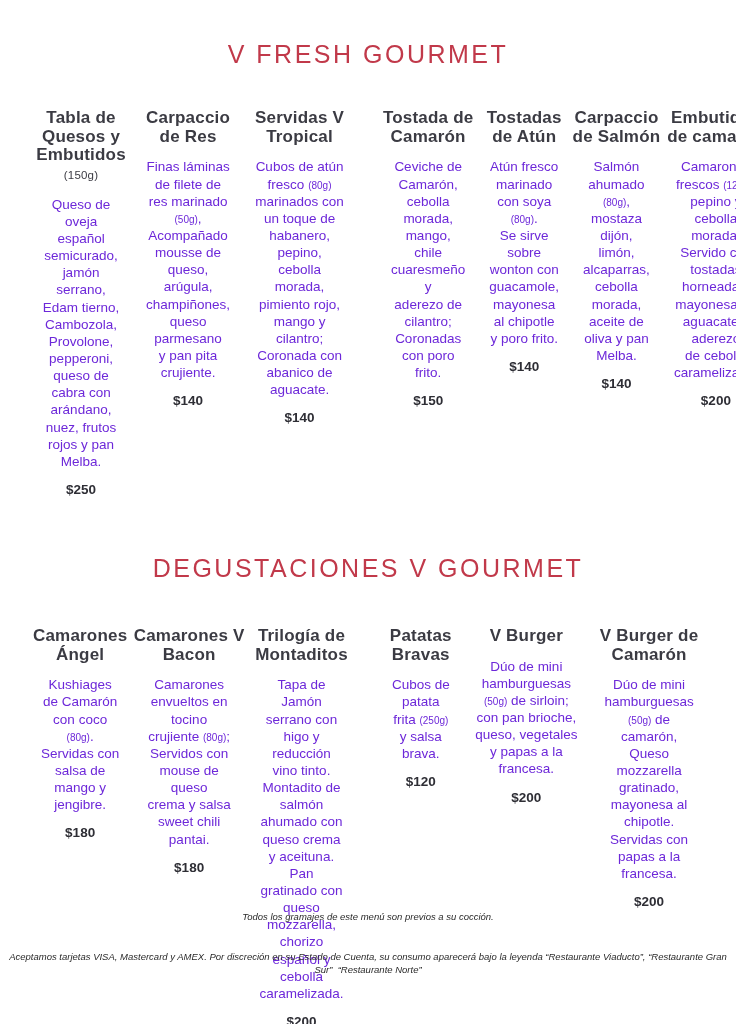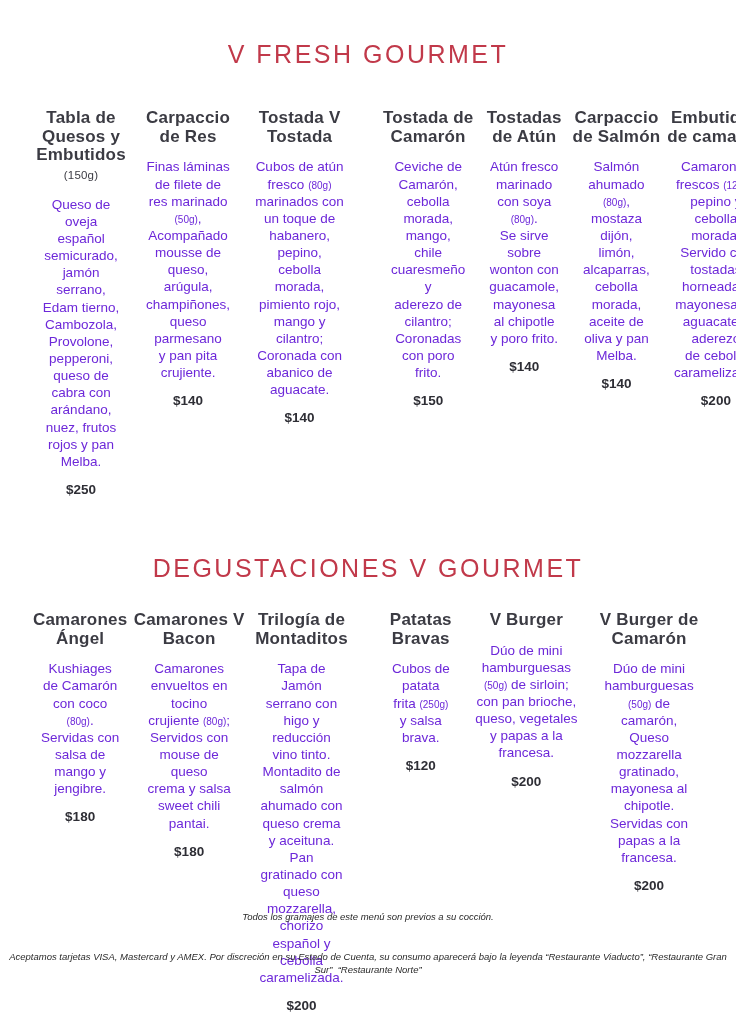"Tostada V Tostada" h3.item-title { text: Tostada V Tostada -> Servidas V Tropical }
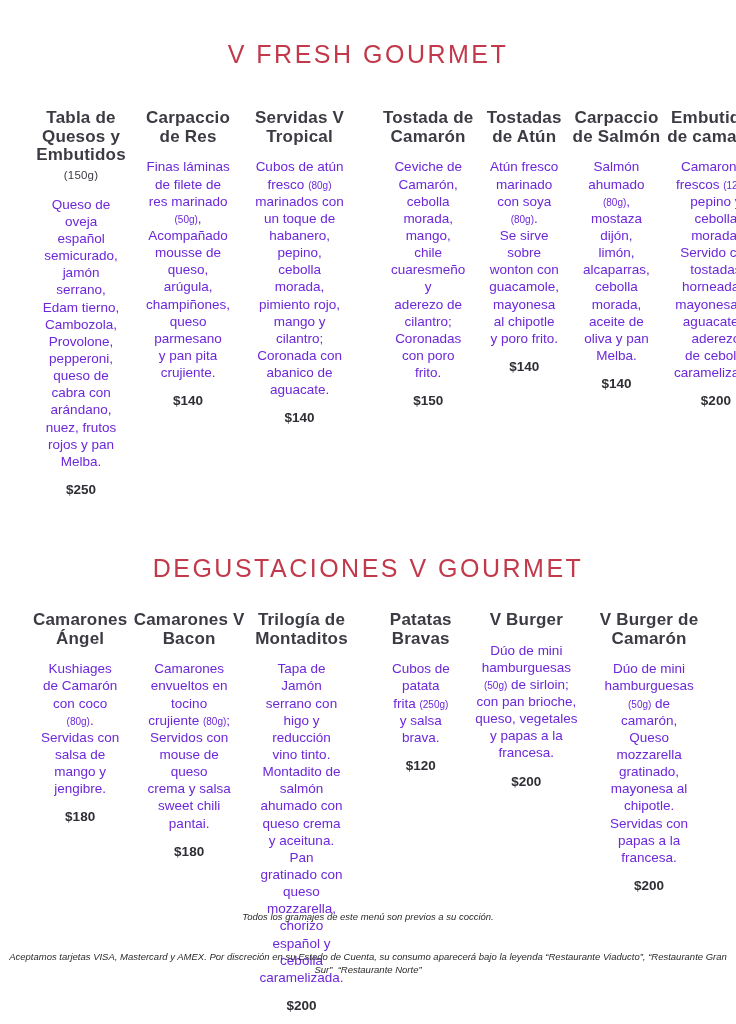"DEGUSTACIONES V GOURMET" .menu-section + .menu-section .section-title { margin-bottom: 28px -> 44px }
